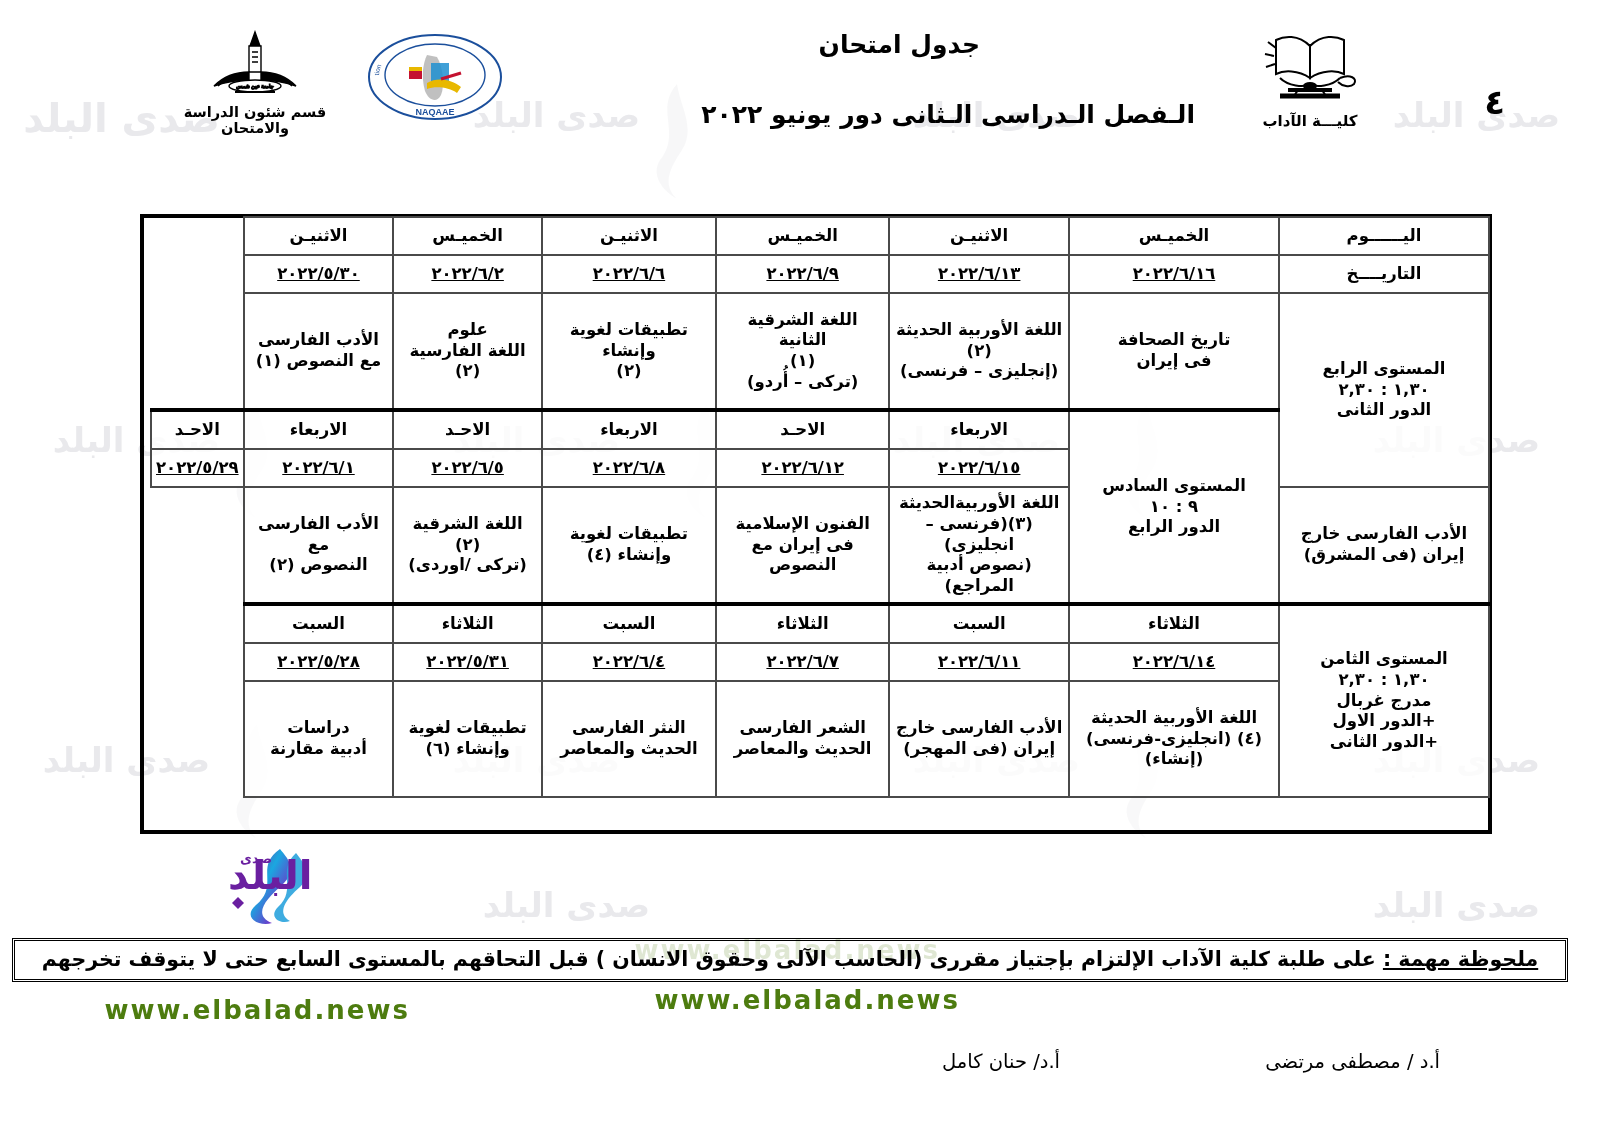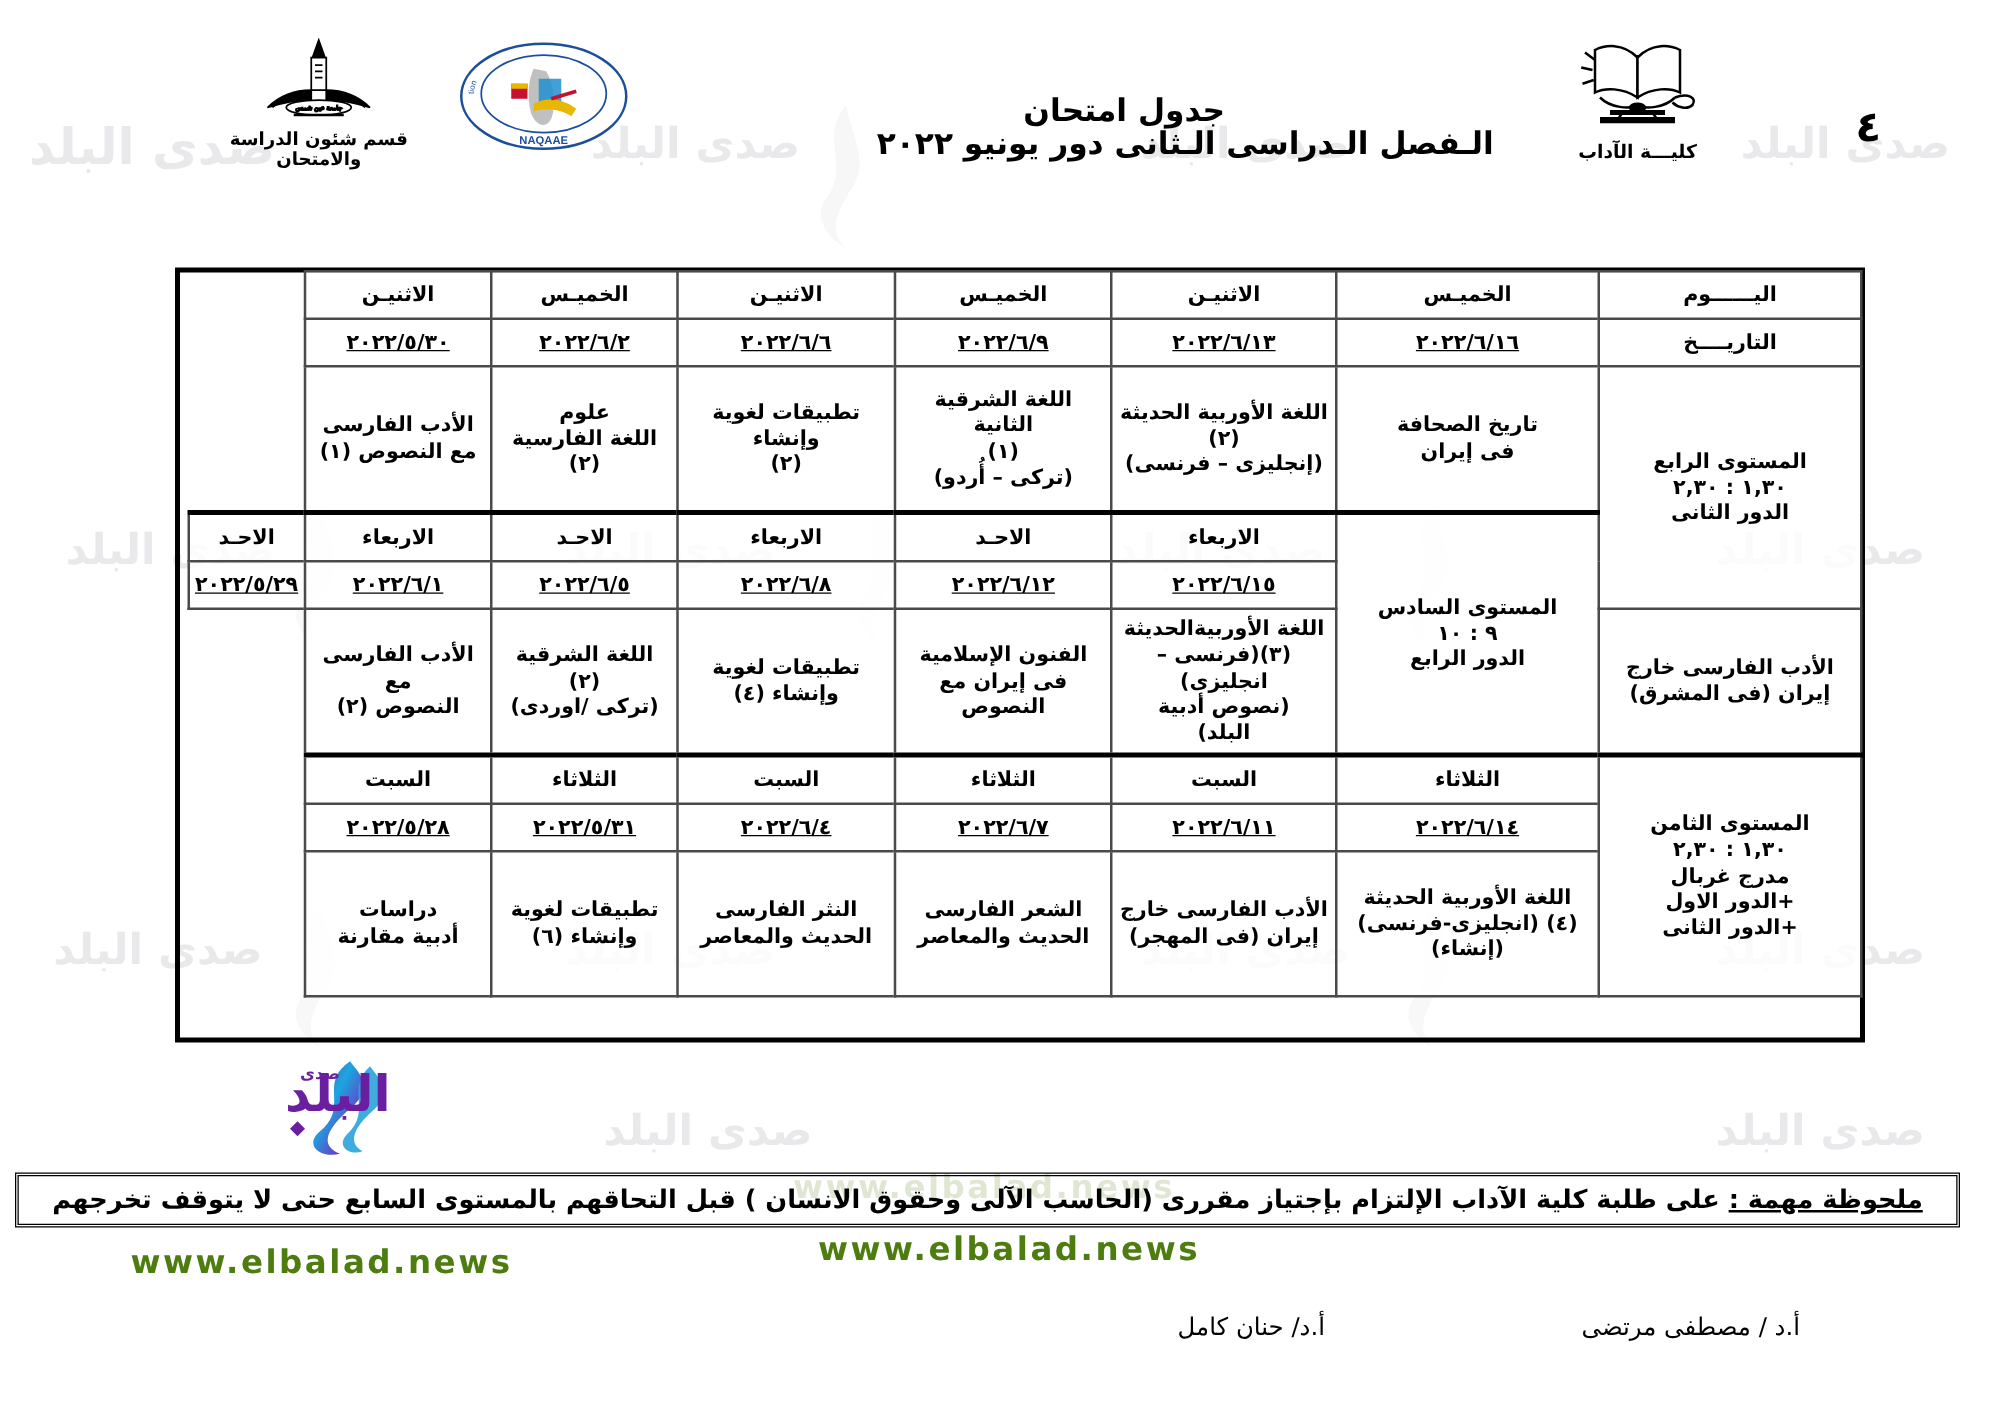"جدول امتحان" .title-jadwal { margin-top: 44px -> none }
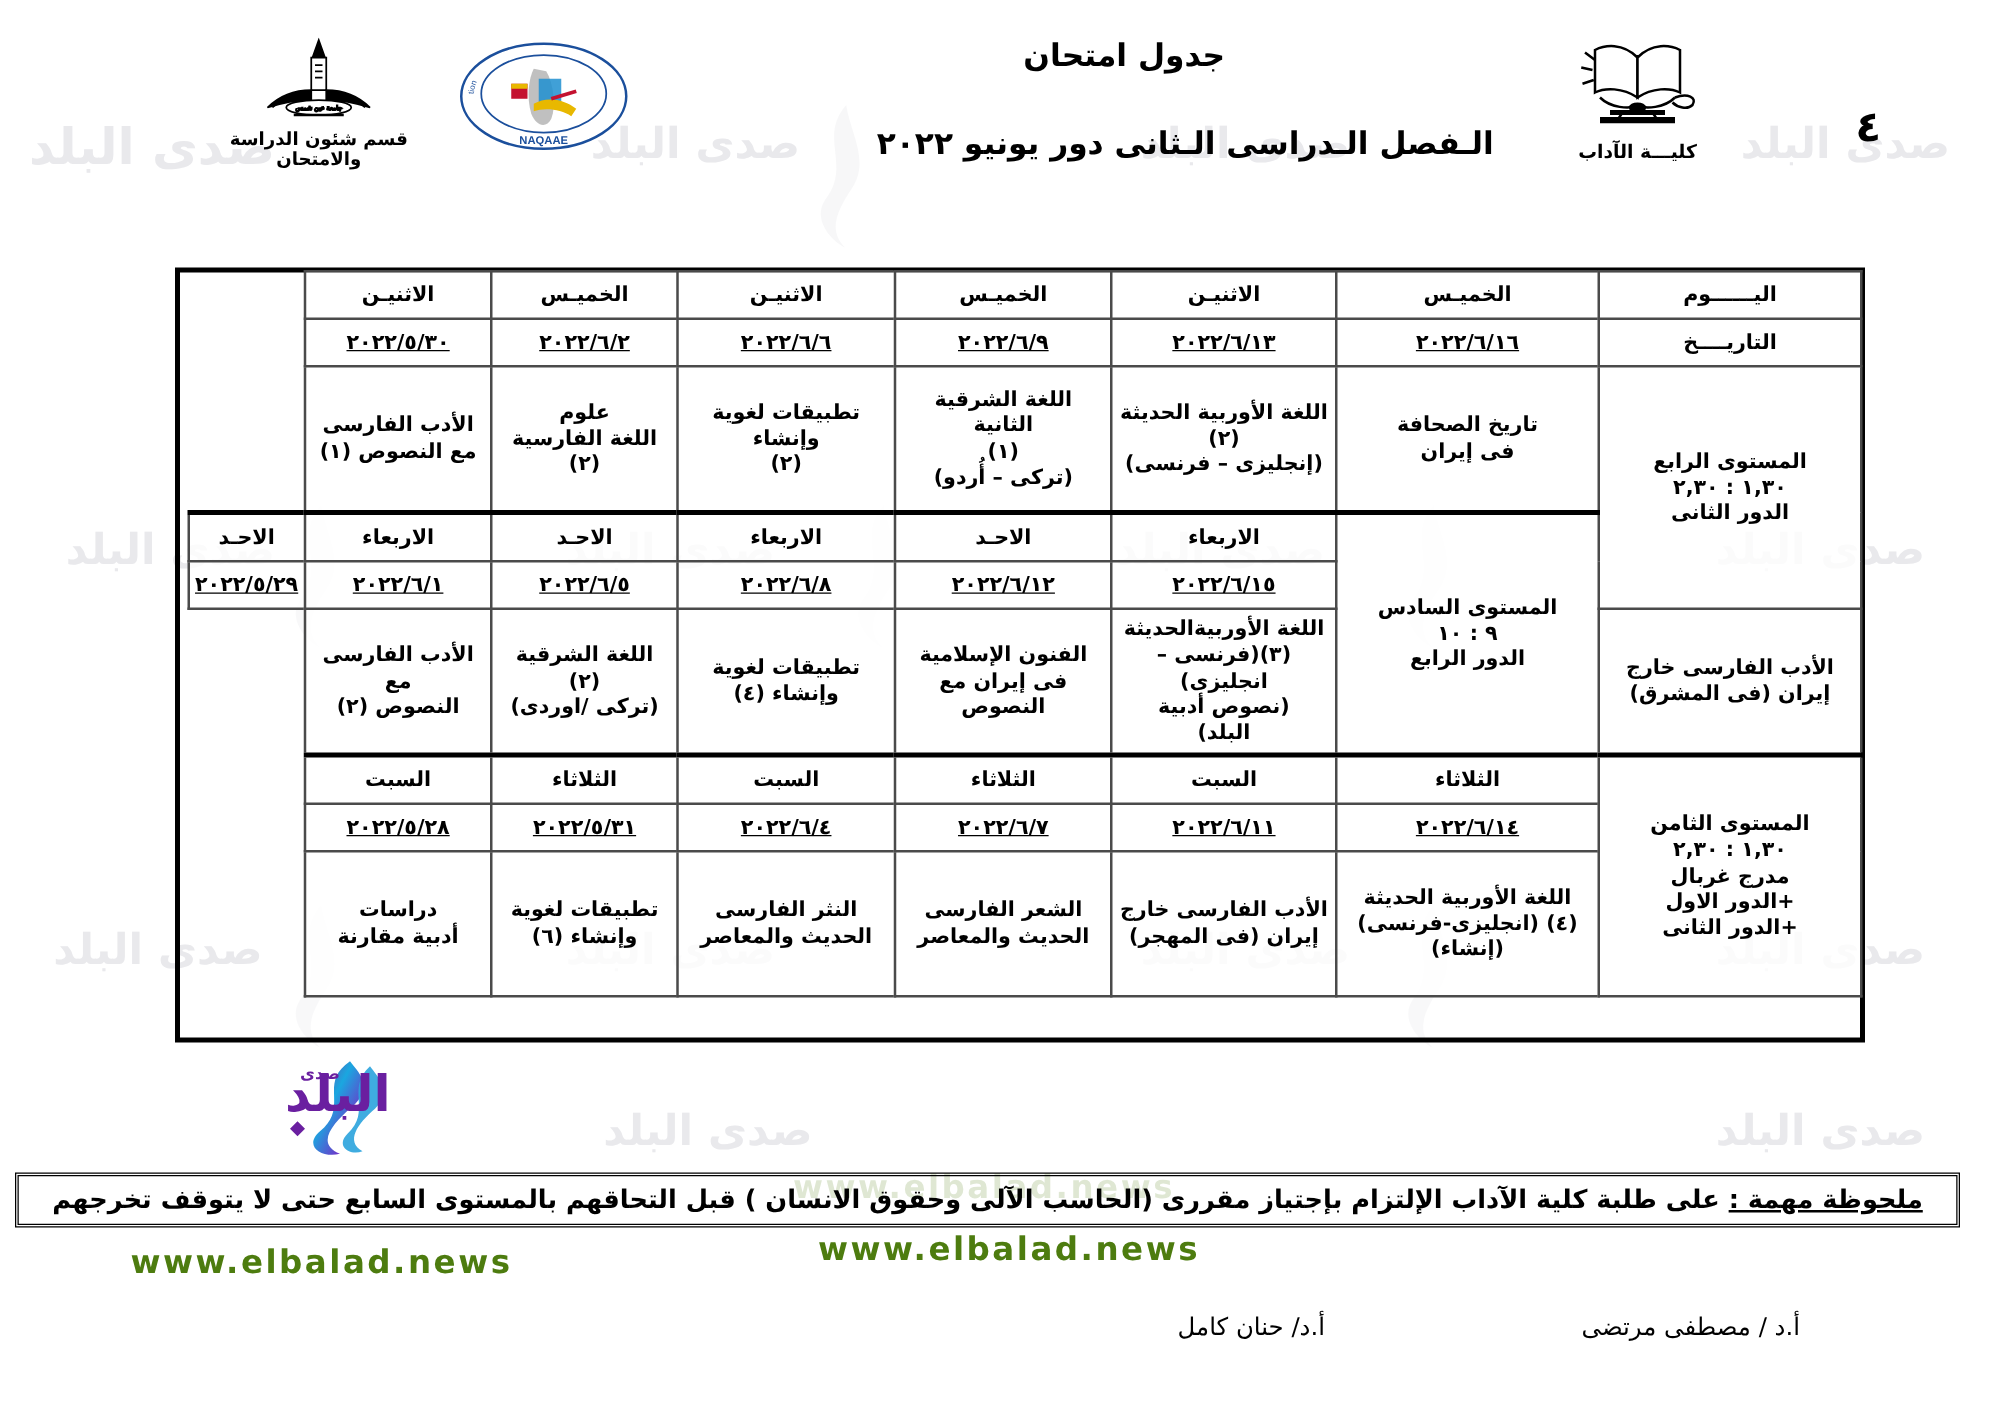"البلد)" div { text: البلد -> المراجع }
